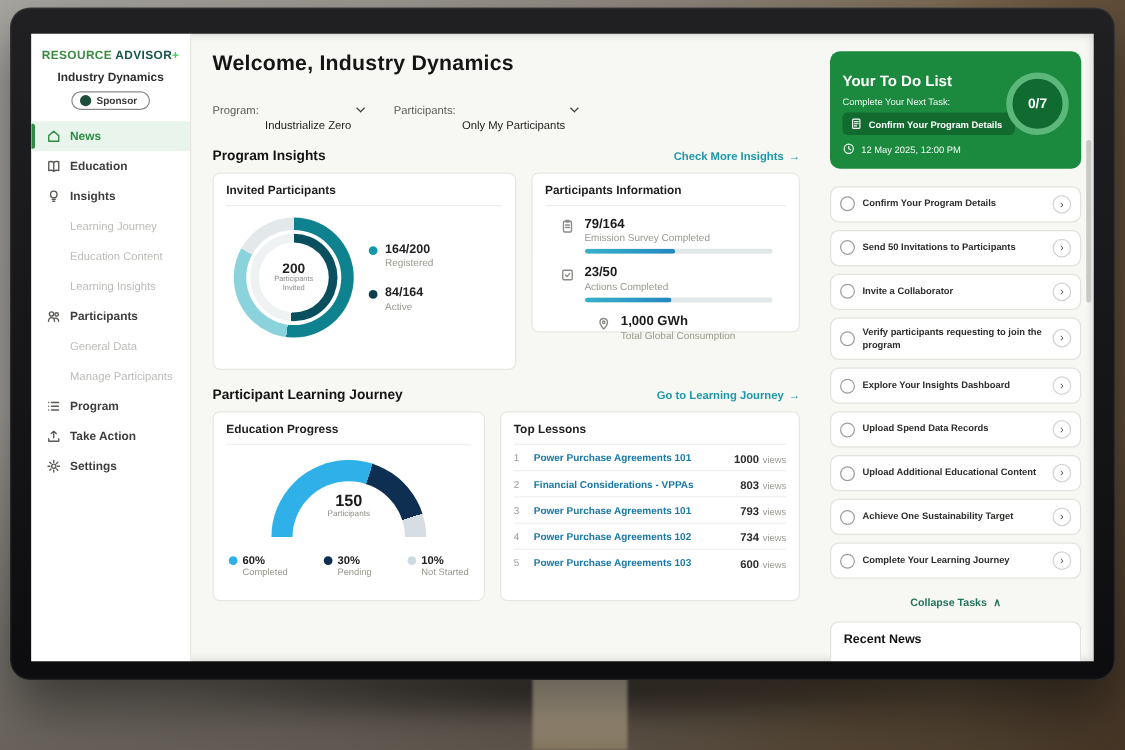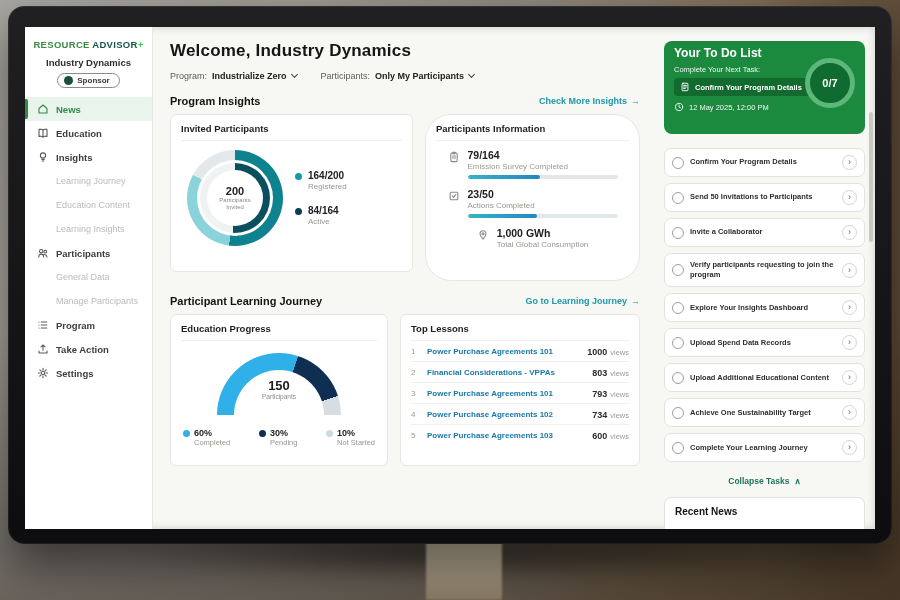"Your To Do List" .todo-card { padding: 5px 10px -> 17px 10px }
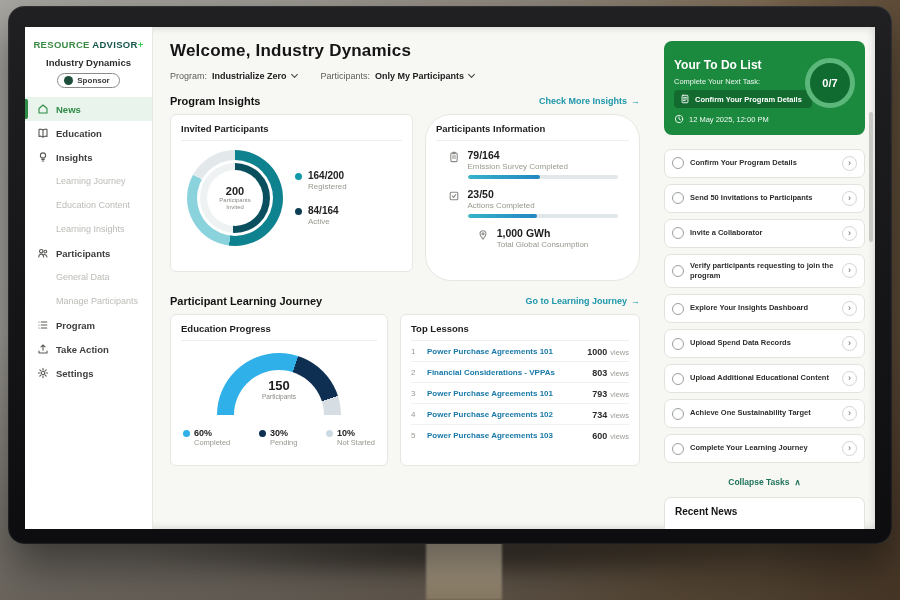"Industrialize Zero" .filter-value { font-weight: bold -> normal; margin-top: none -> 24px }
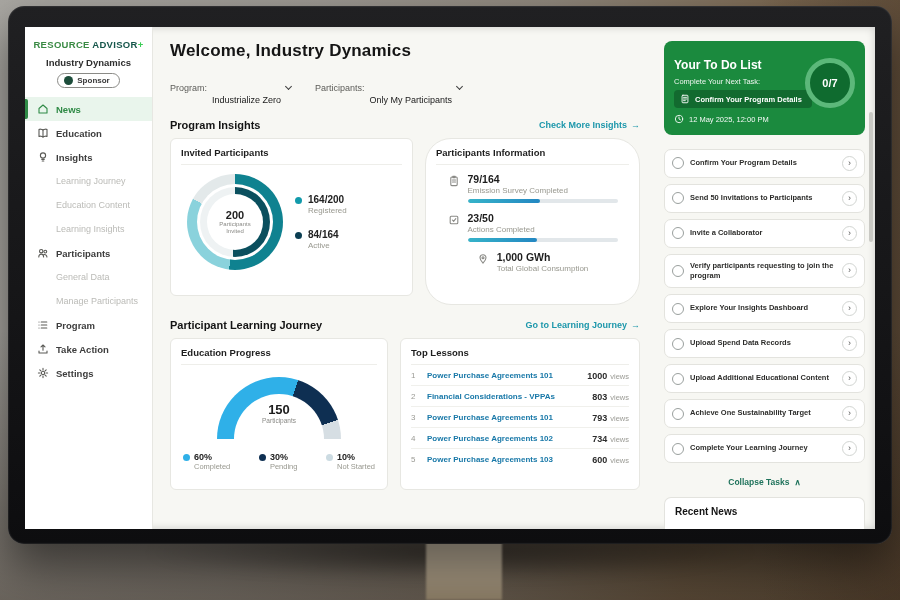"Participants Information" .card-info { border-radius: 26px -> none; height: 167px -> 128px }
